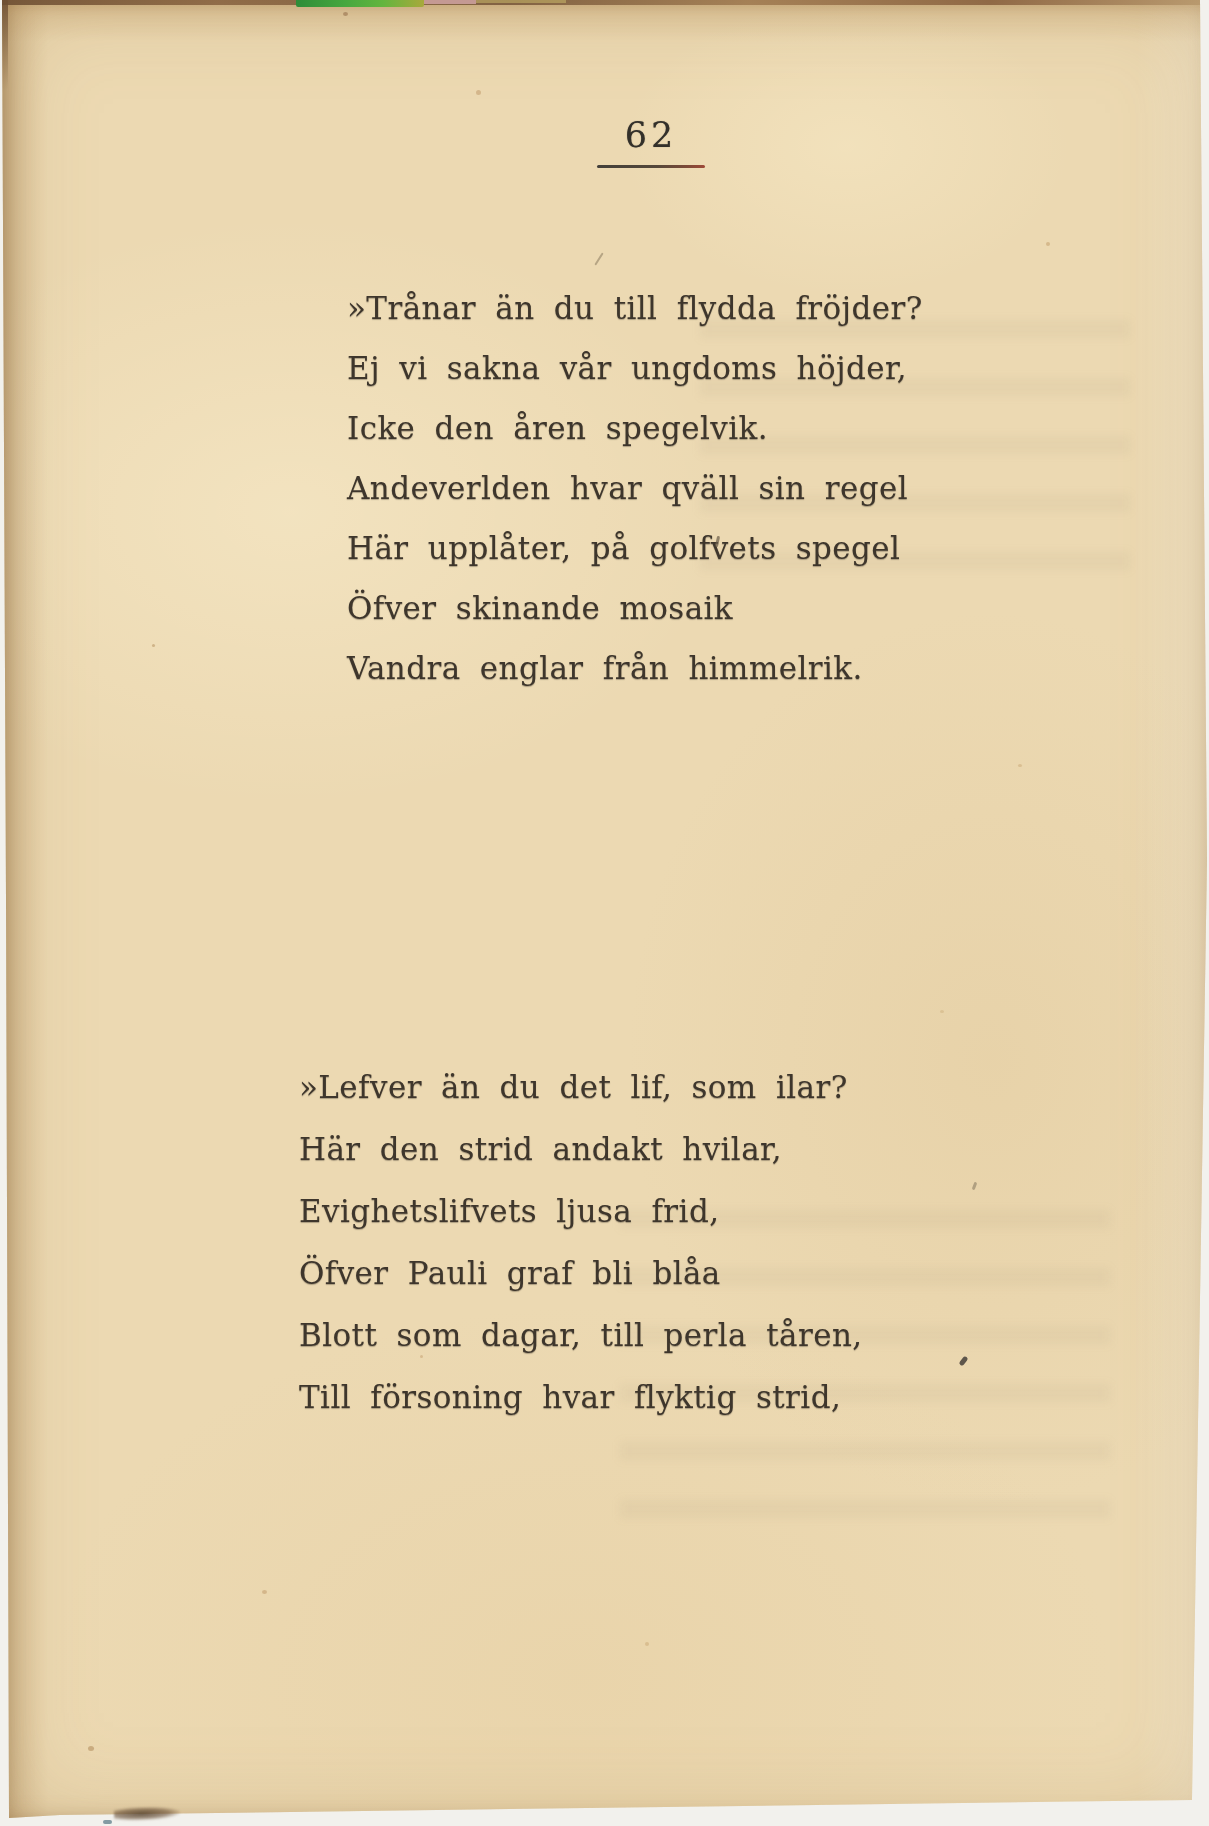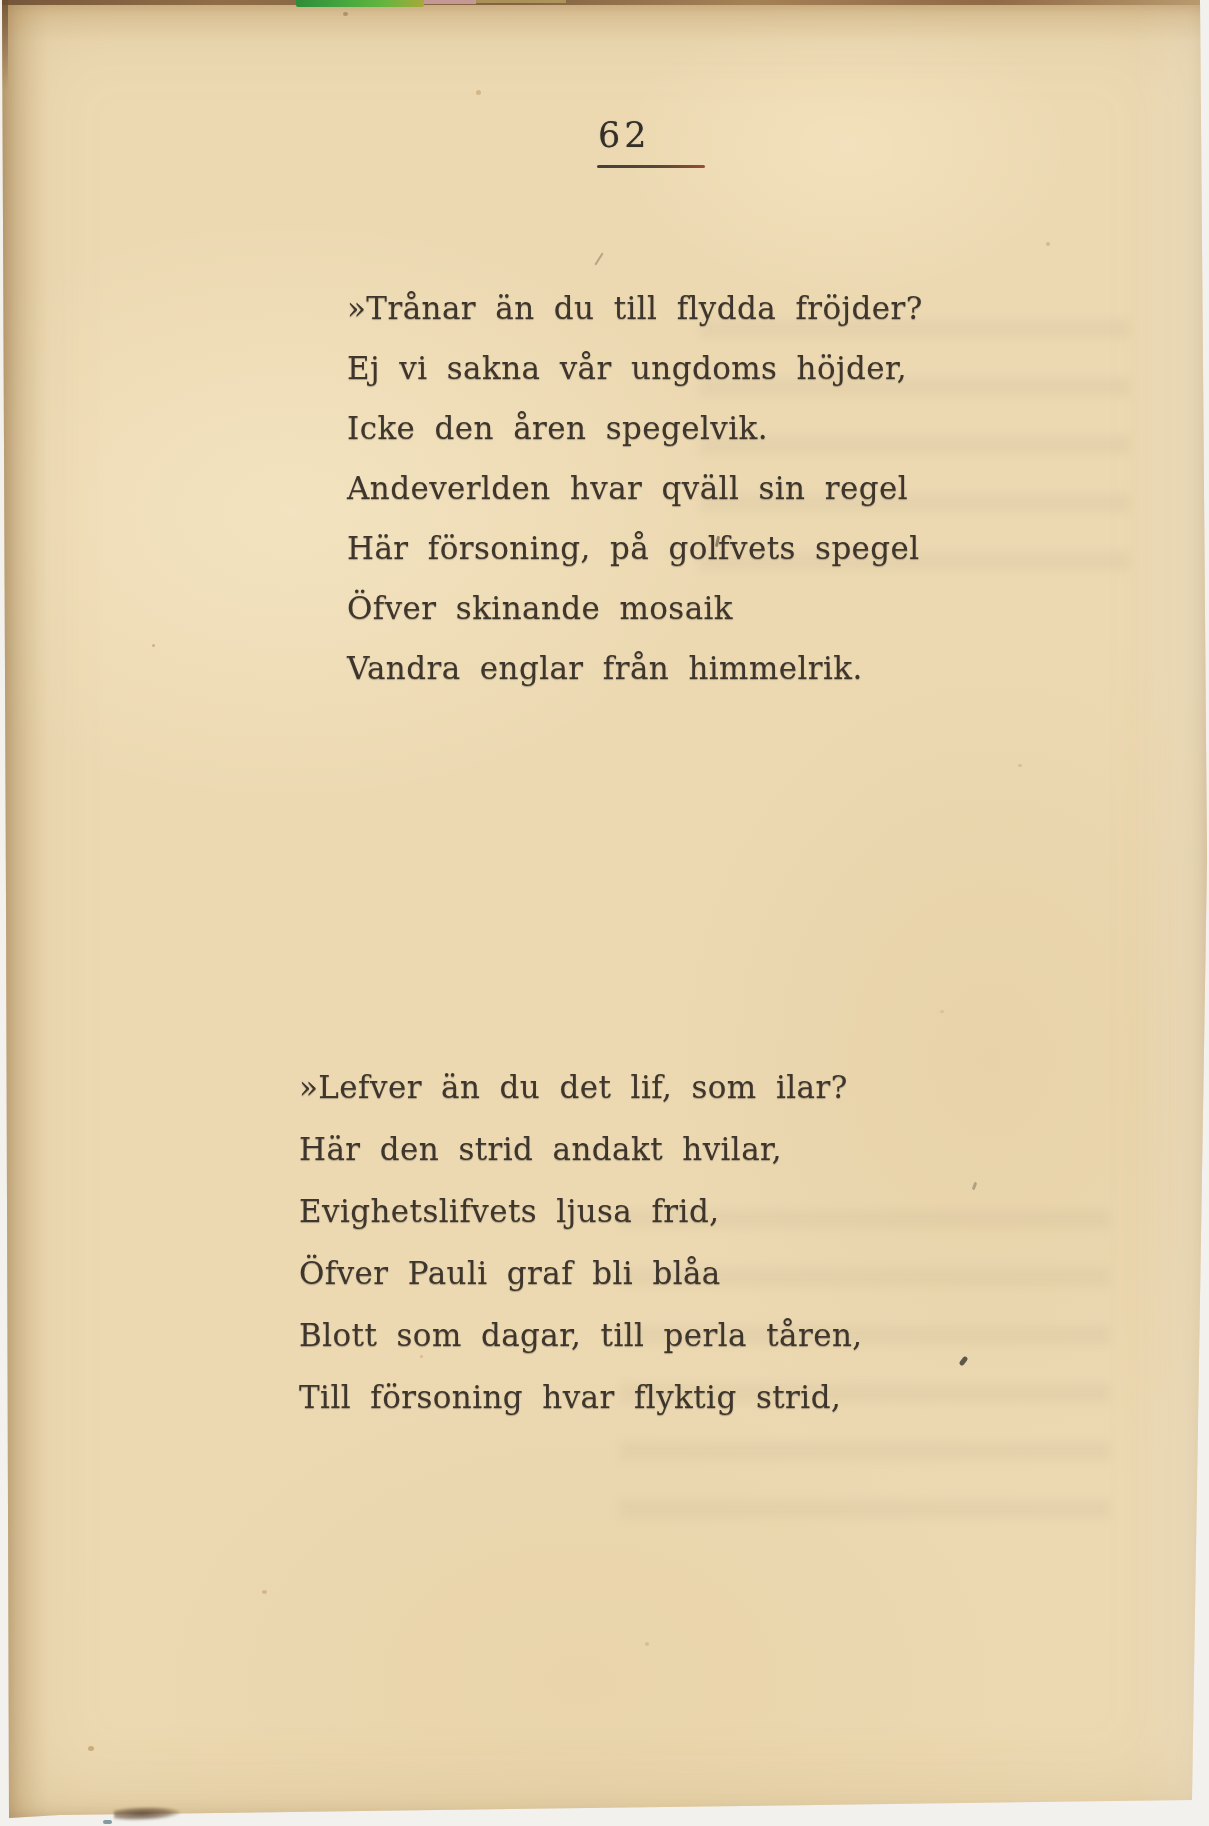"62" .page-number { text-align: left -> center }
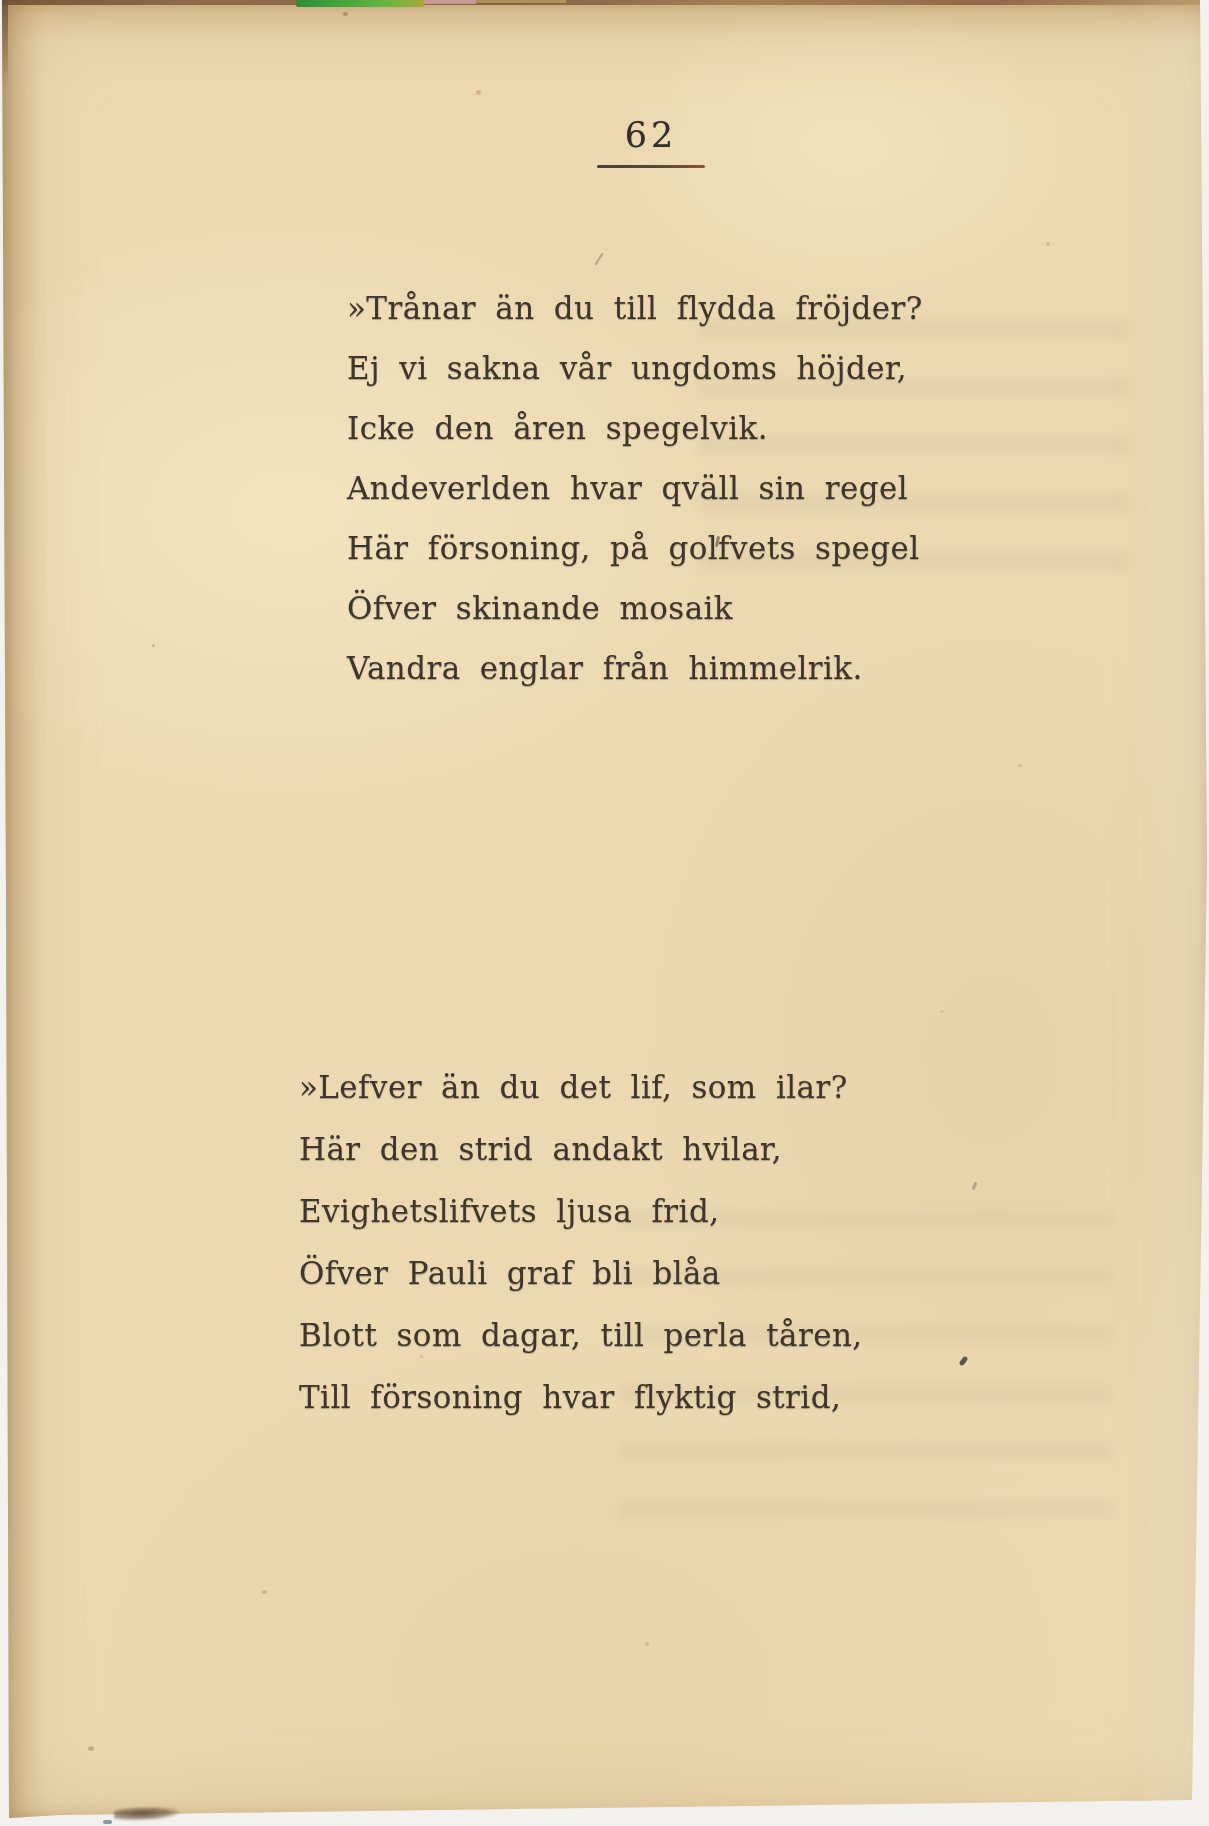"Här försoning, på golfvets spegel" div.poem-line { text: försoning -> upplåter }
